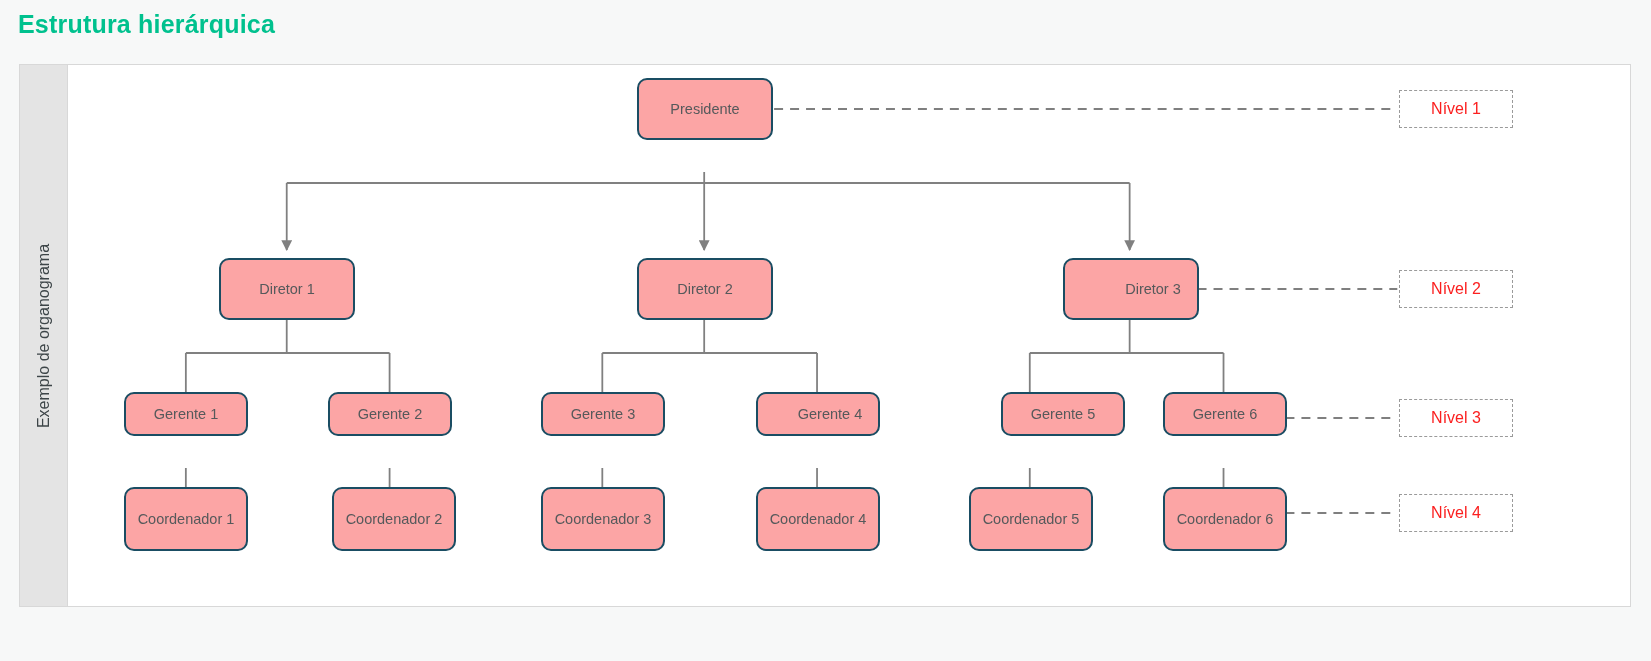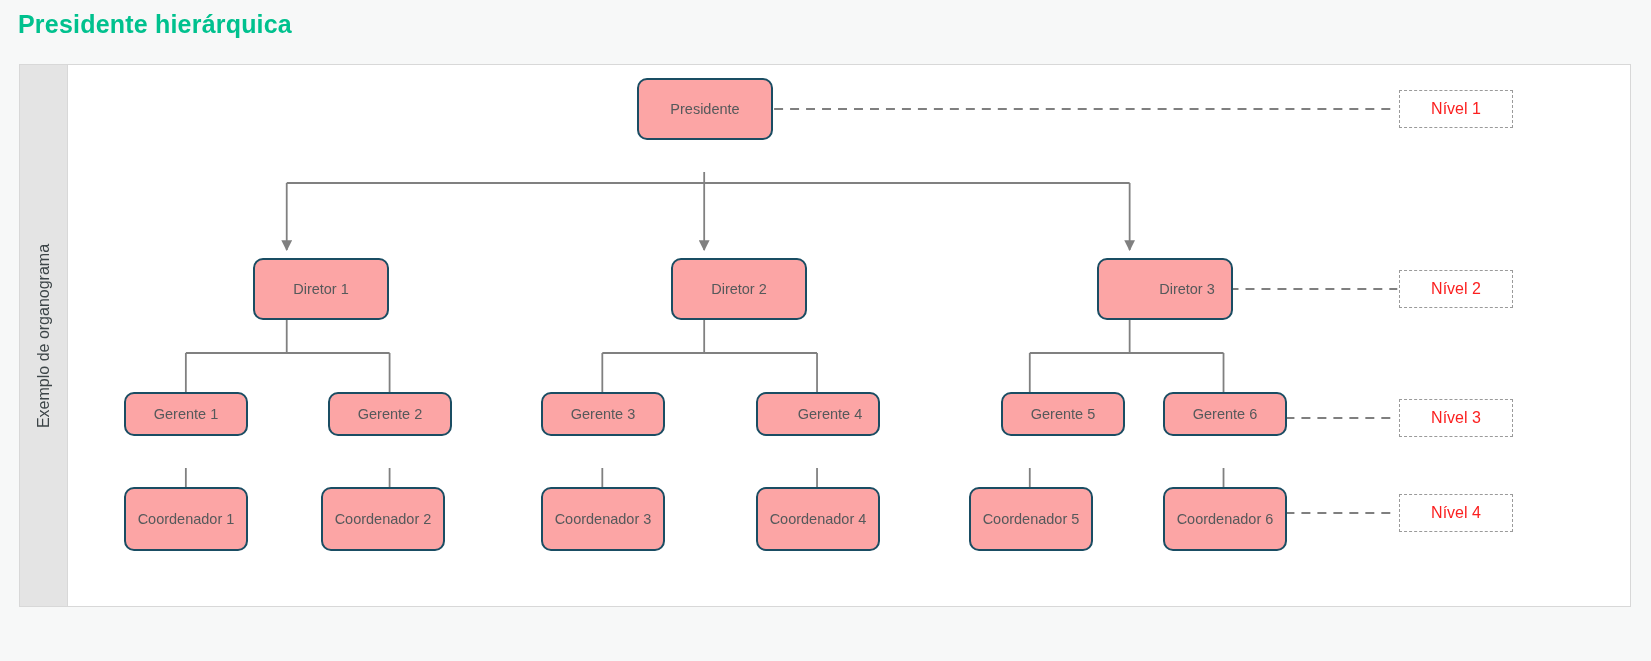"Presidente hierárquica" div { text: Presidente -> Estrutura }
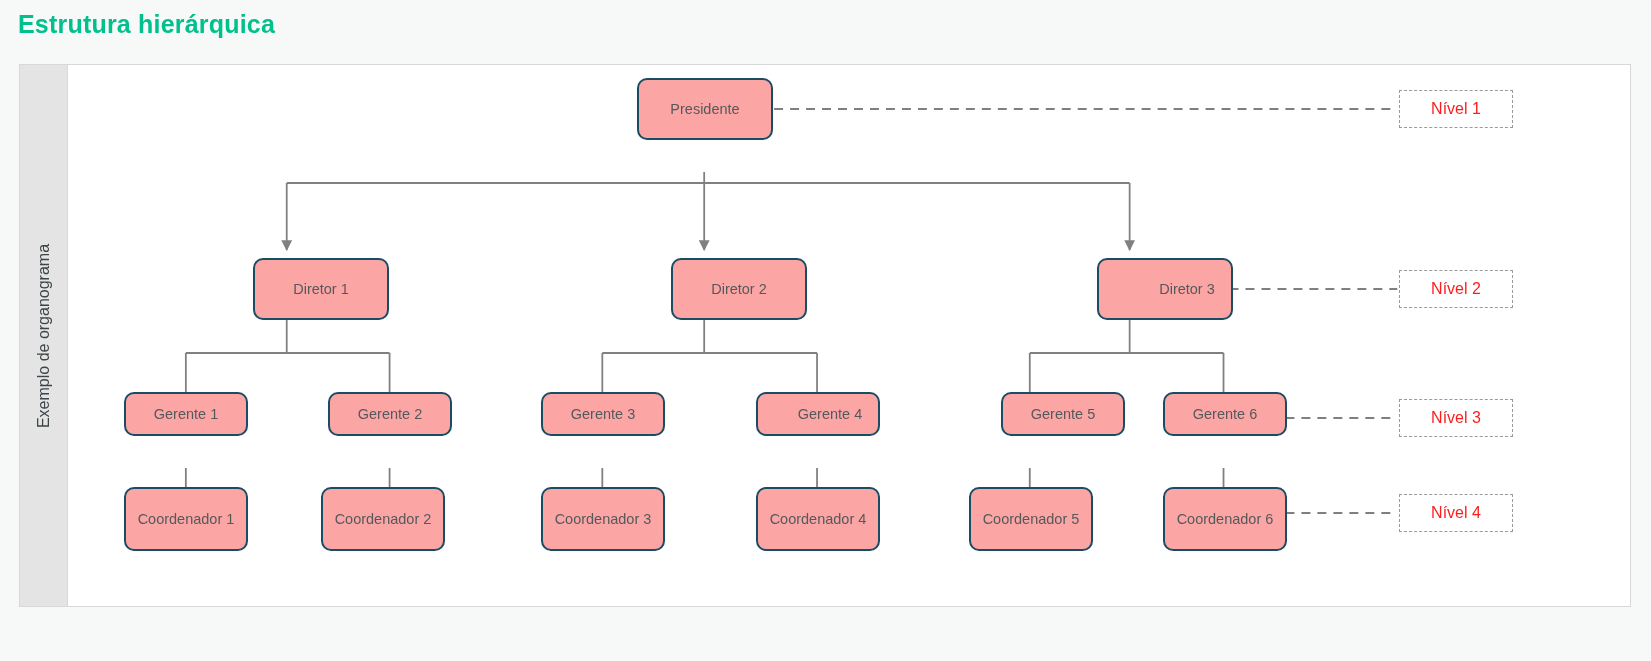"Diretor 1" .node.level-2 { margin-left: 34px -> none }
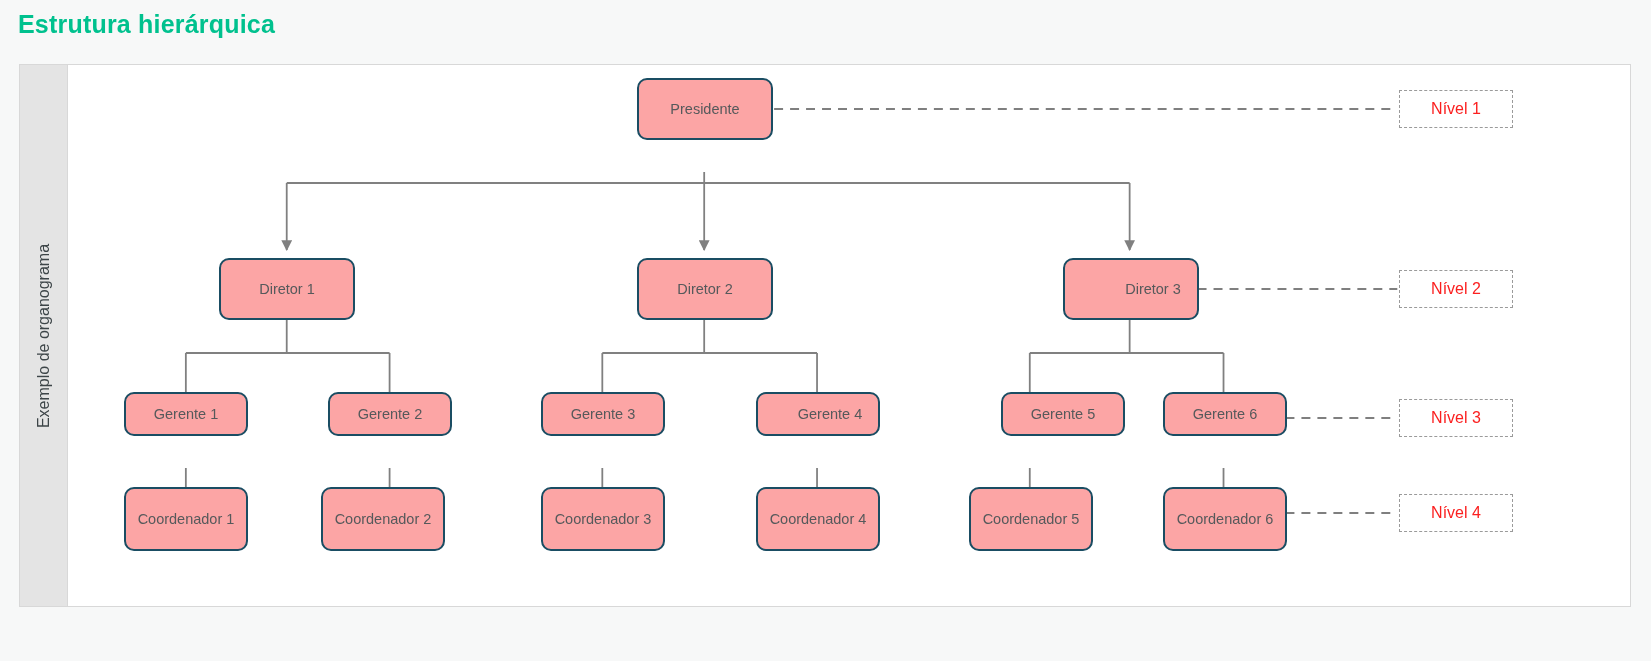"Coordenador 2" div.node { left: 252px -> 263px }
